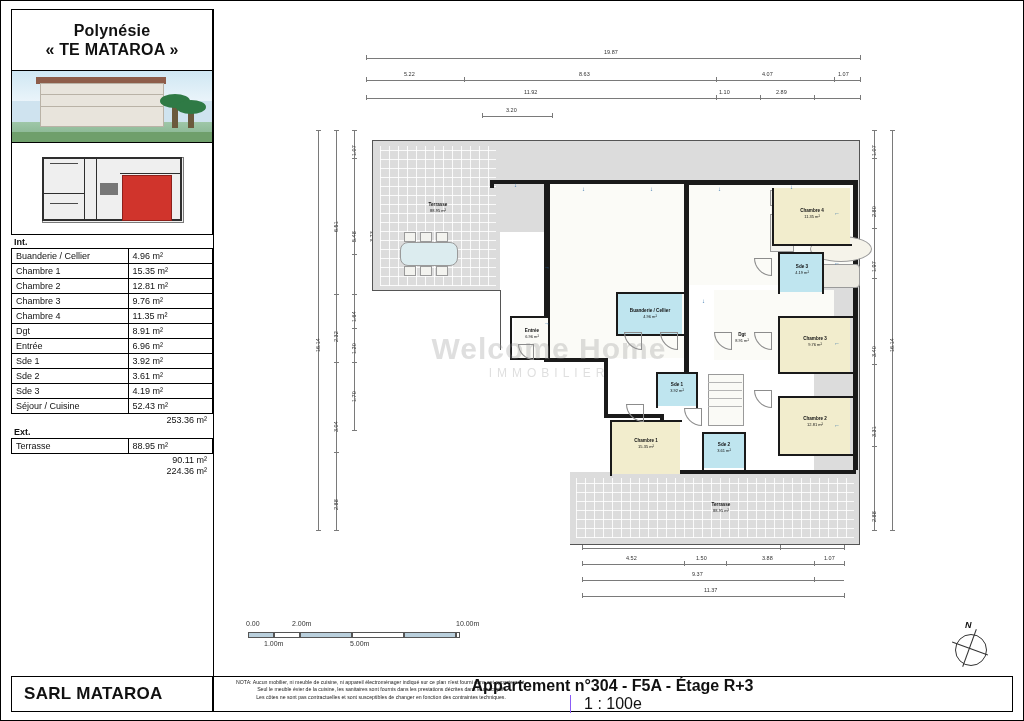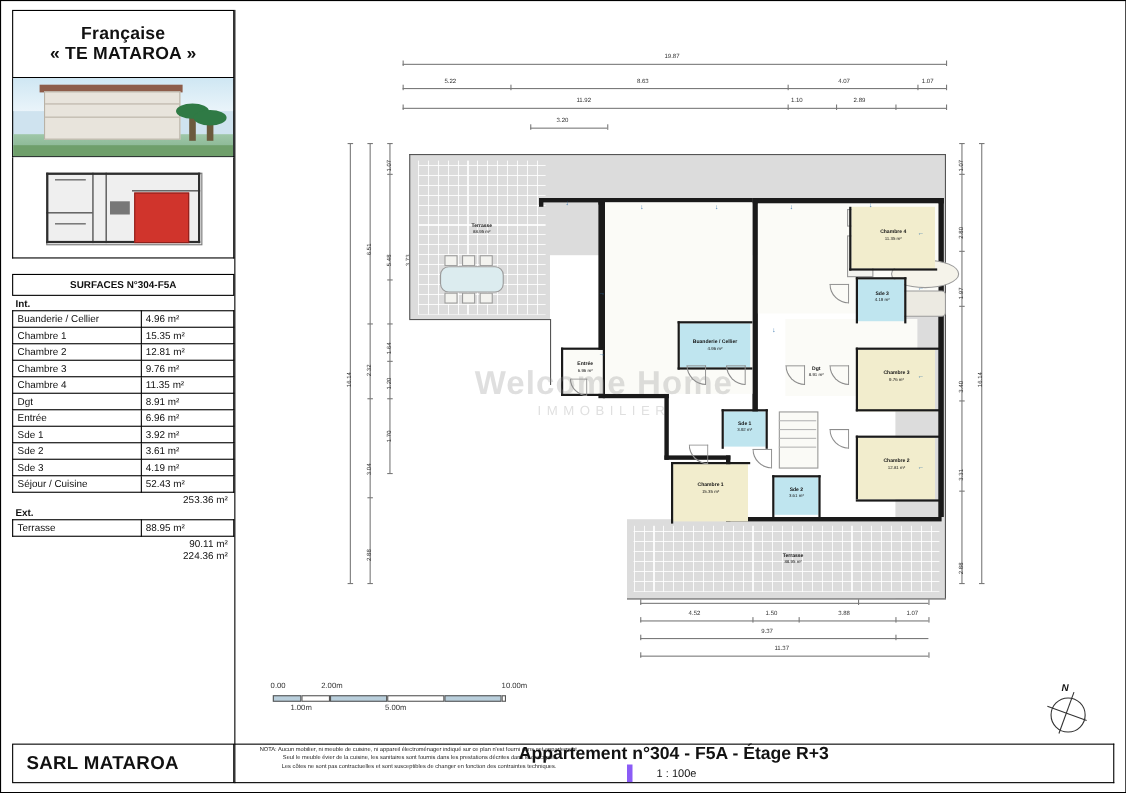"Française" div.t1 { text: Française -> Polynésie }
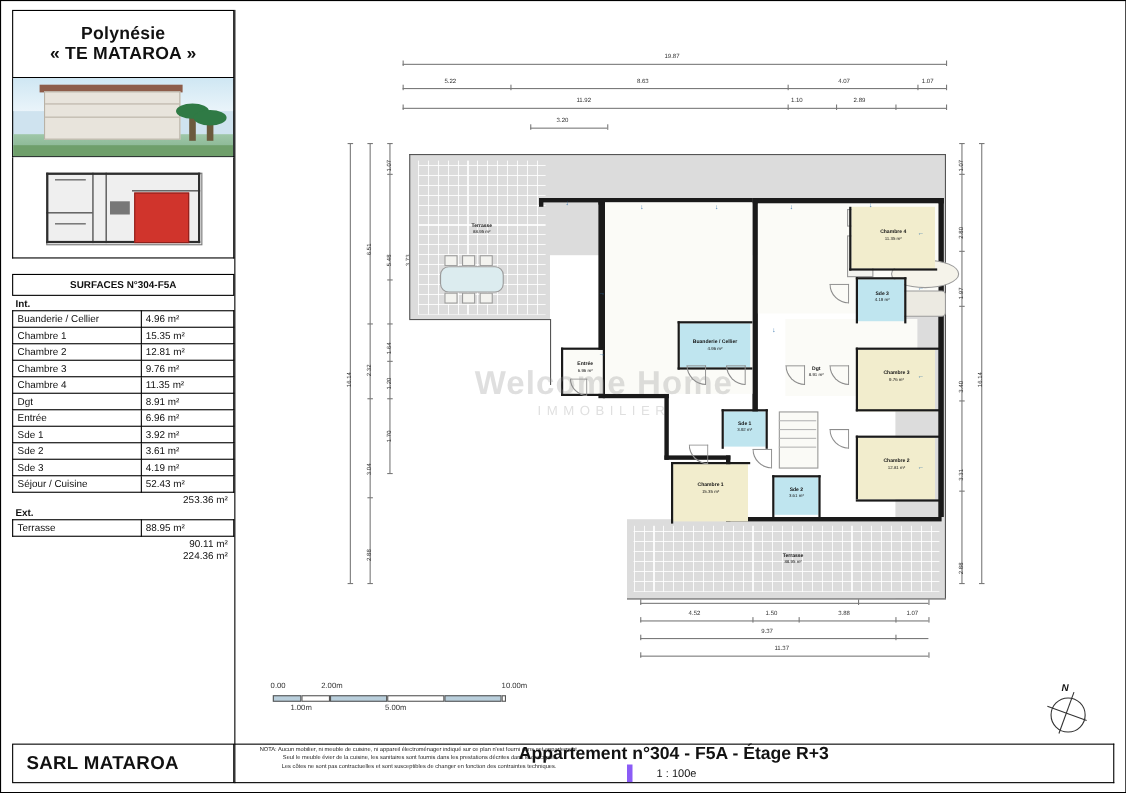"SURFACES N°304-F5A" div.lblock { html: <div> <span>SURFACES N°304-F5A</span> </div> -> none }
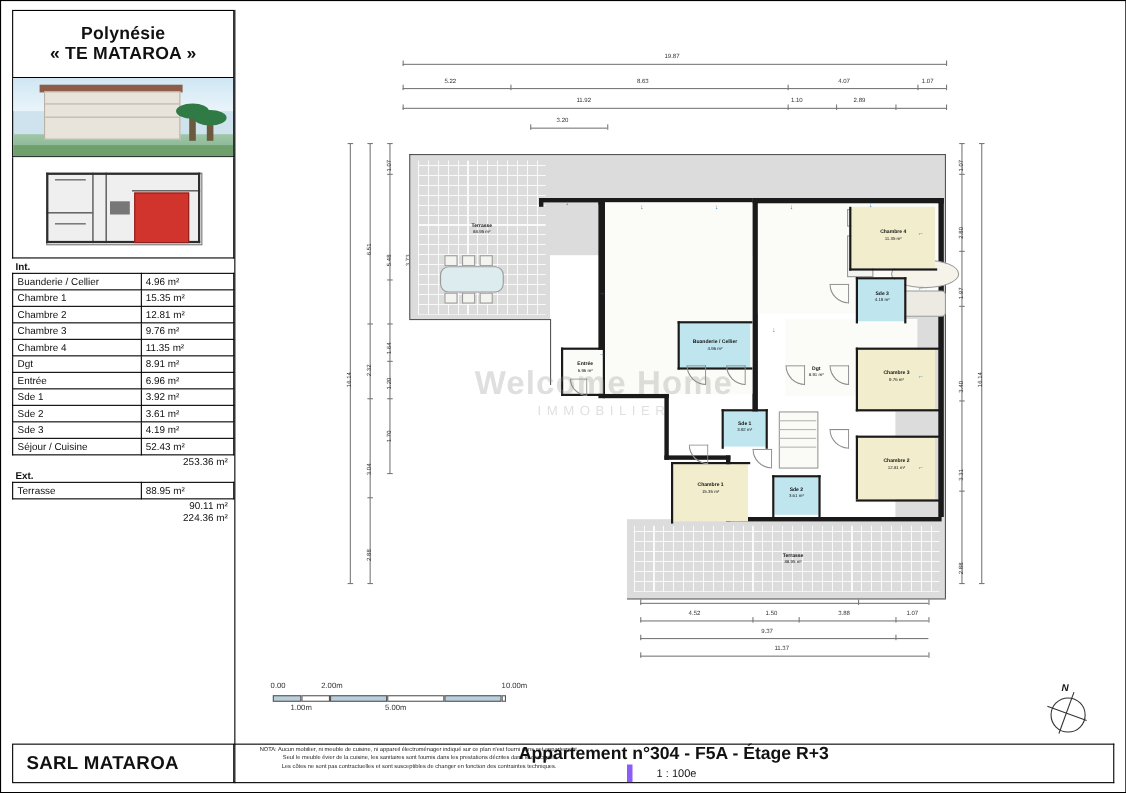"1 : 100e" #footer-scale { border-left: 5px solid #8b5cf6 -> 1px solid #8b5cf6; font-size: 10px -> 16px }
